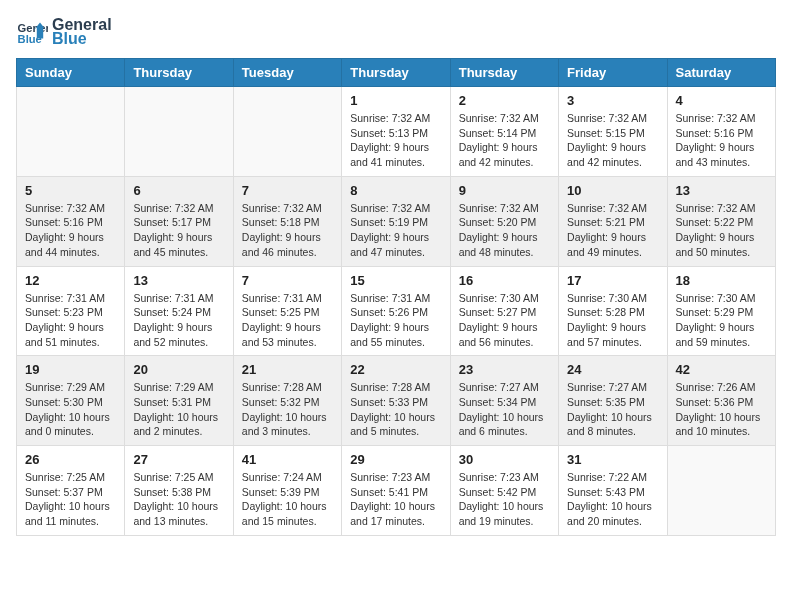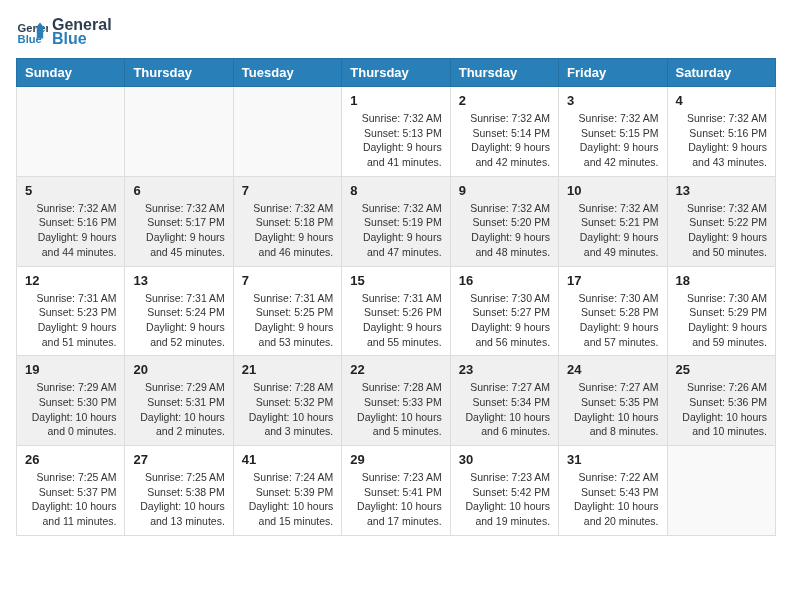"Sunrise: 7:32 AM" .day-info { text-align: right -> none }
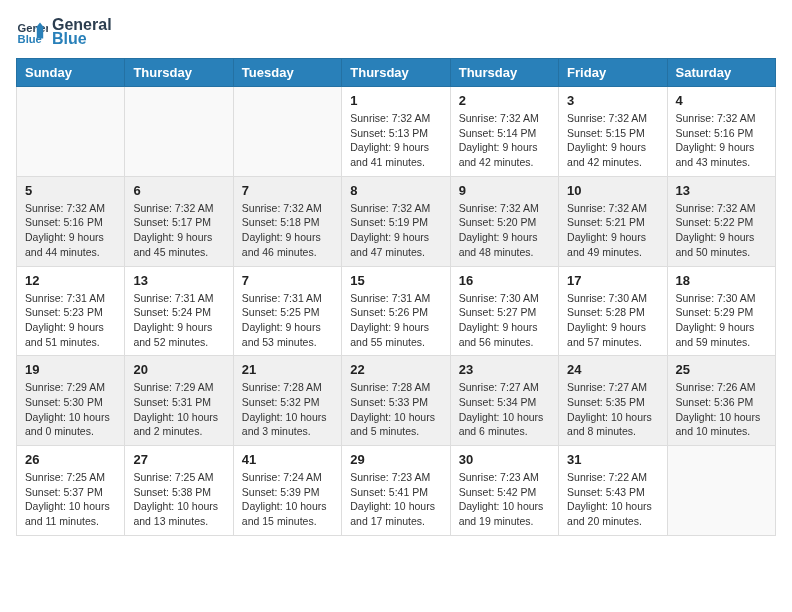"25" span.day-number { text: 25 -> 42 }
